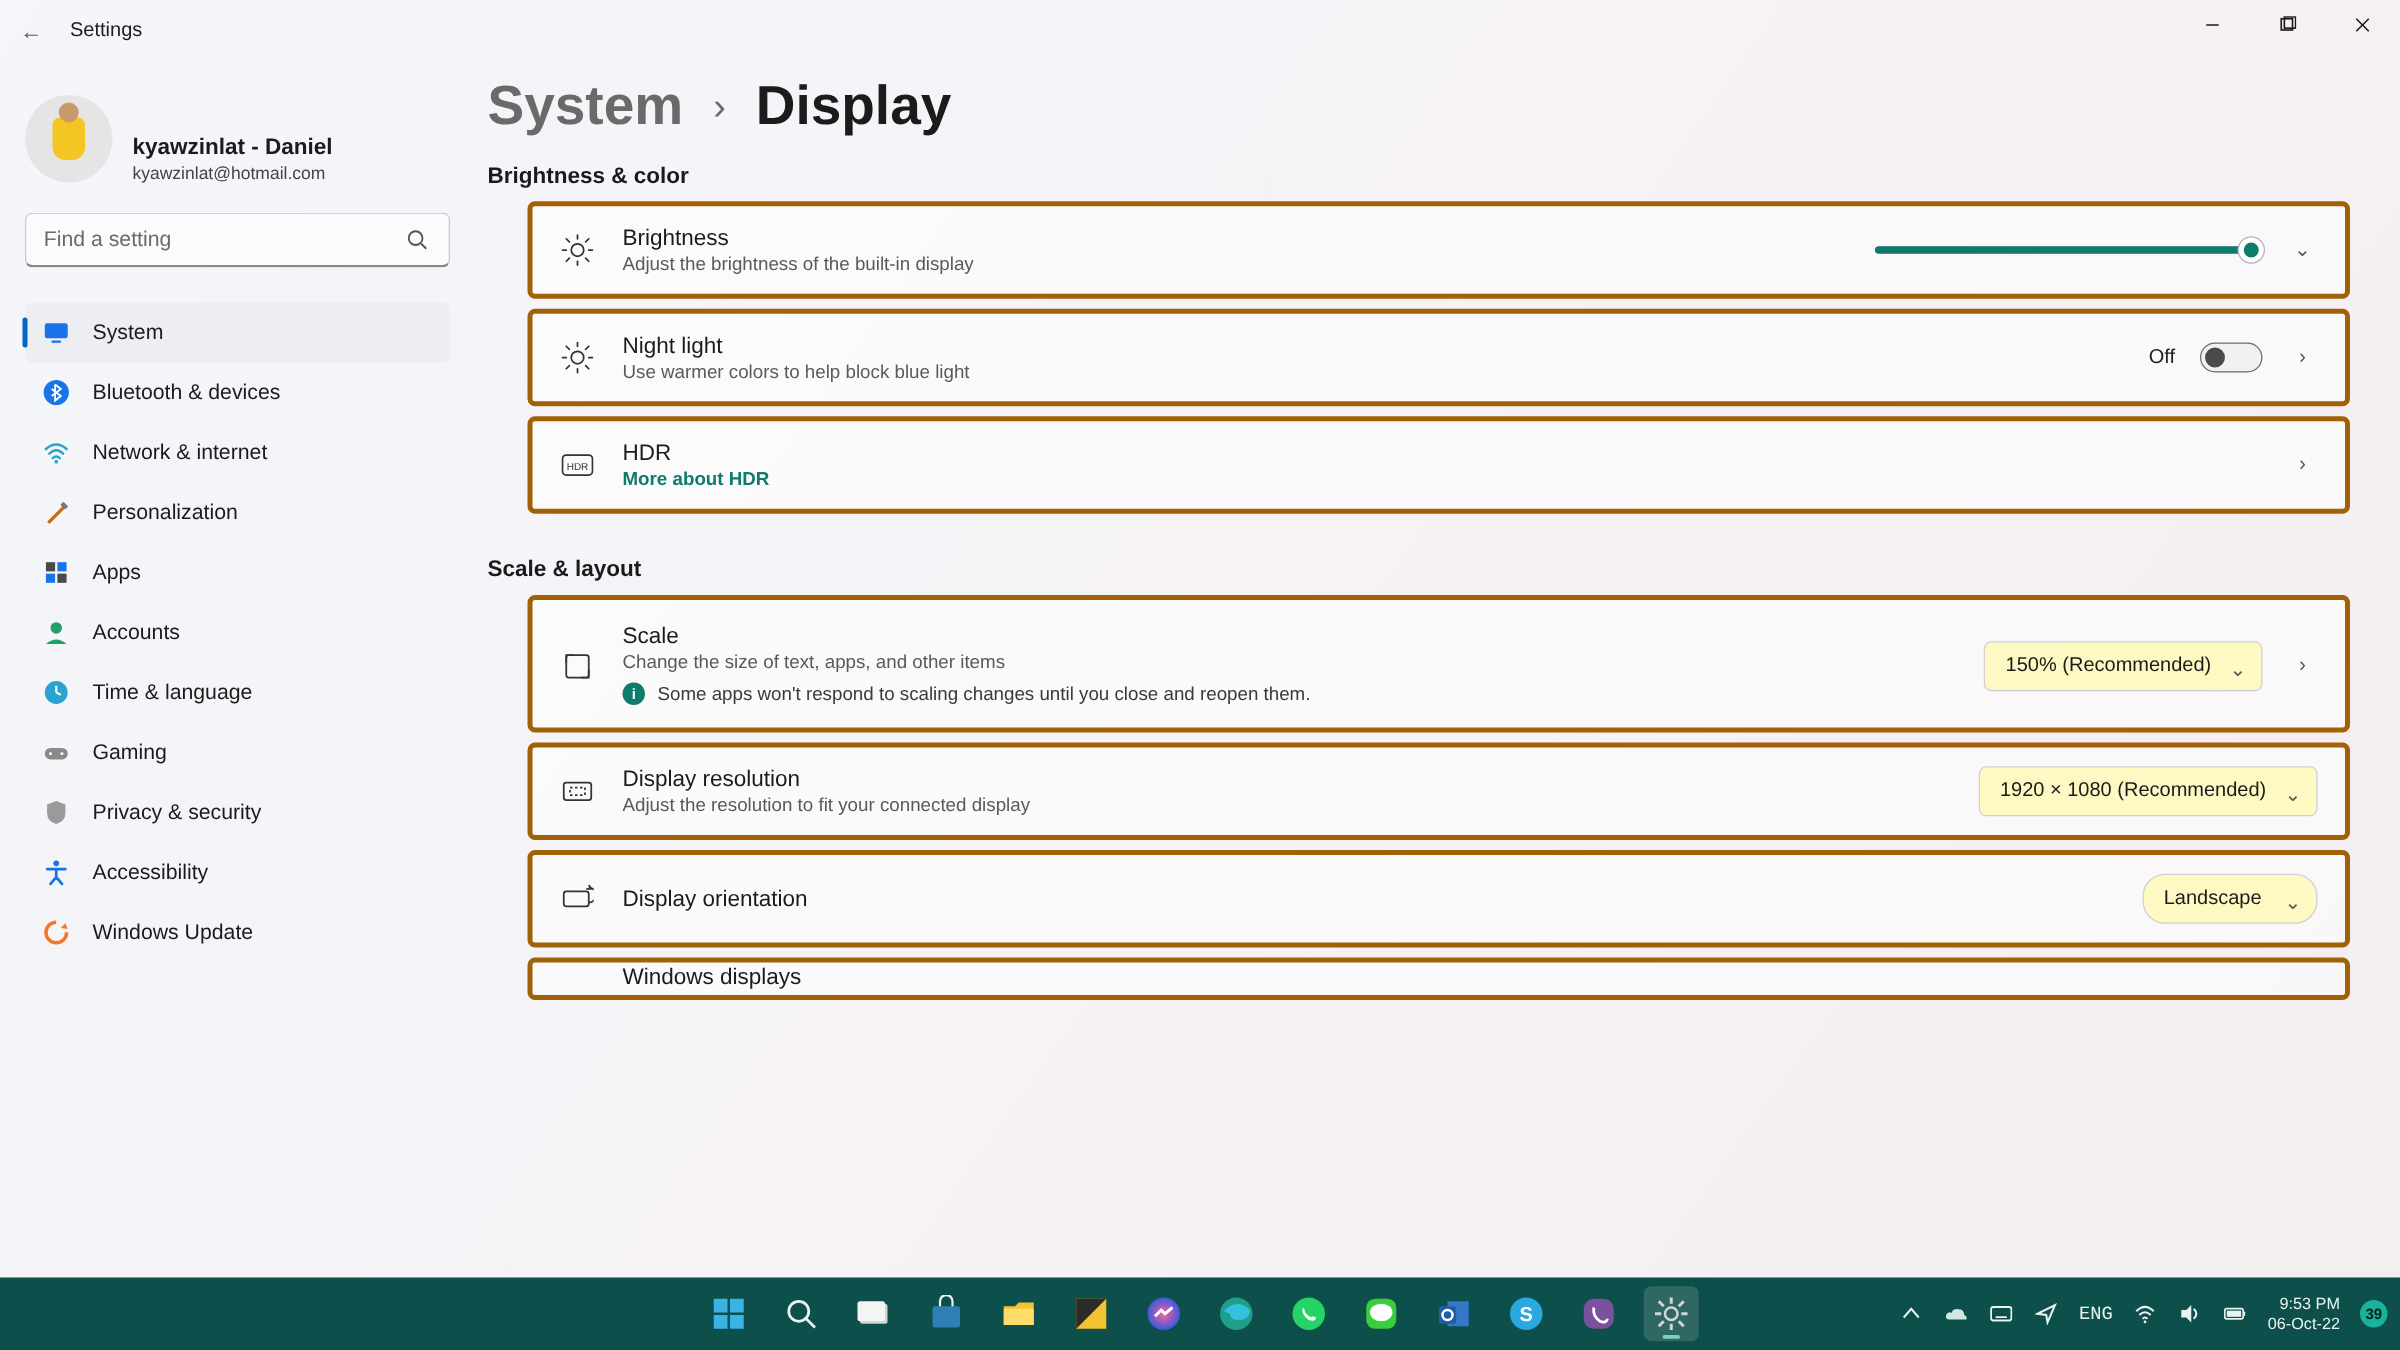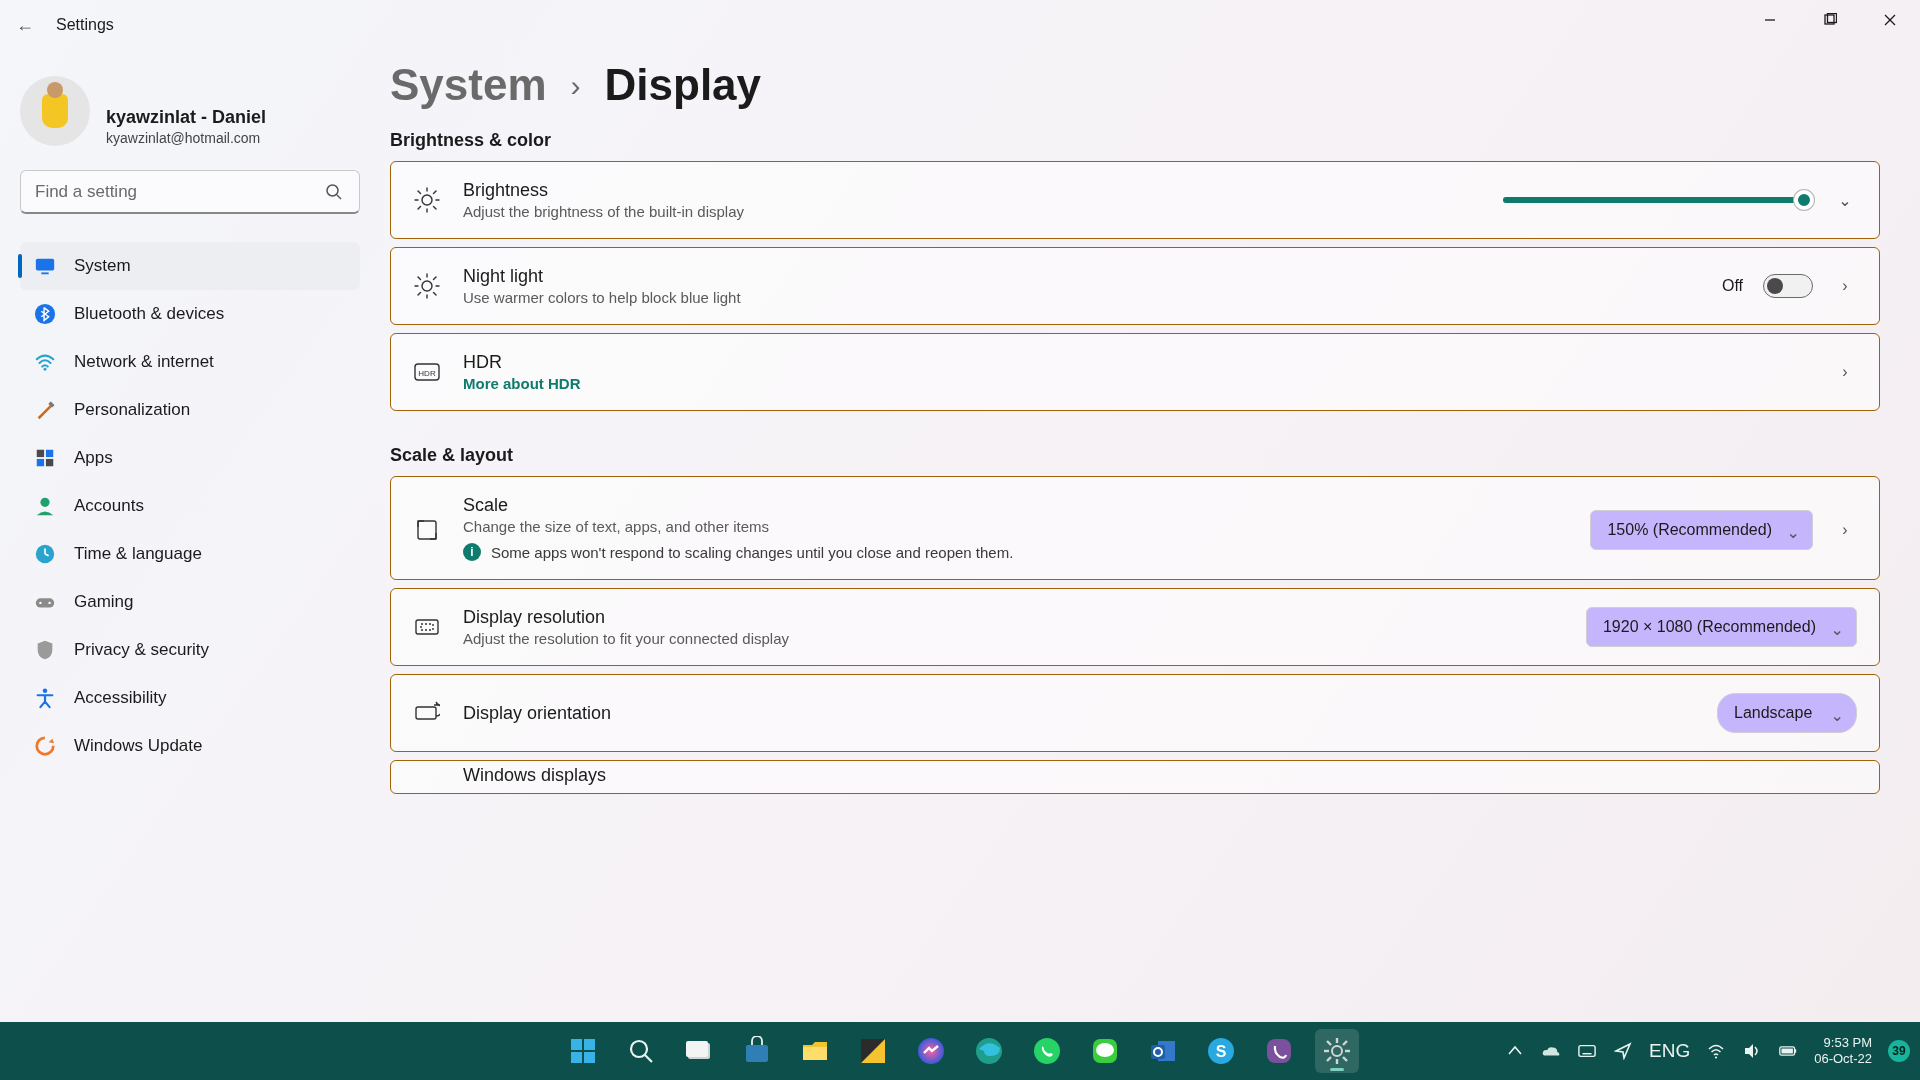"Brightness" .card { border: 1px solid #a16207 -> 4px solid #a16207; margin-left: none -> 32px }
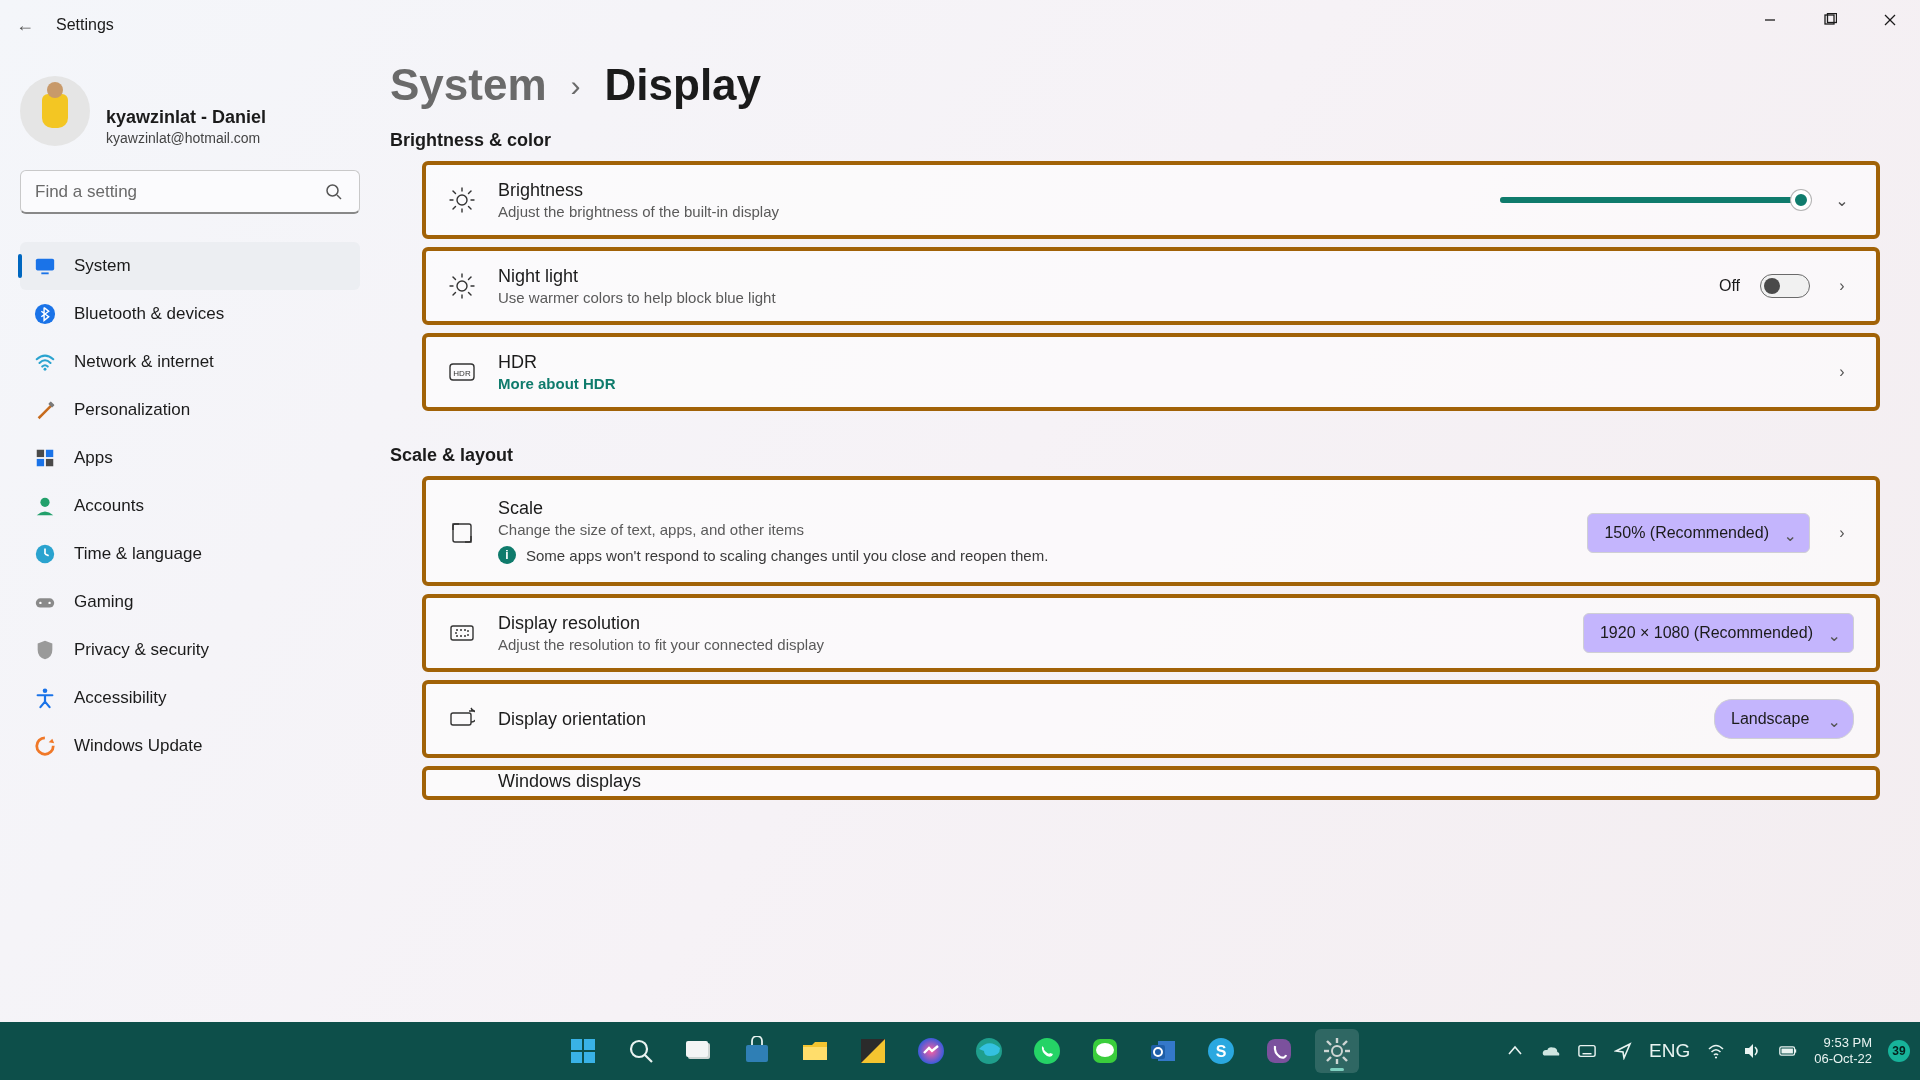"150% (Recommended)" .select { background: #c4b5fd -> #fef9c3 }
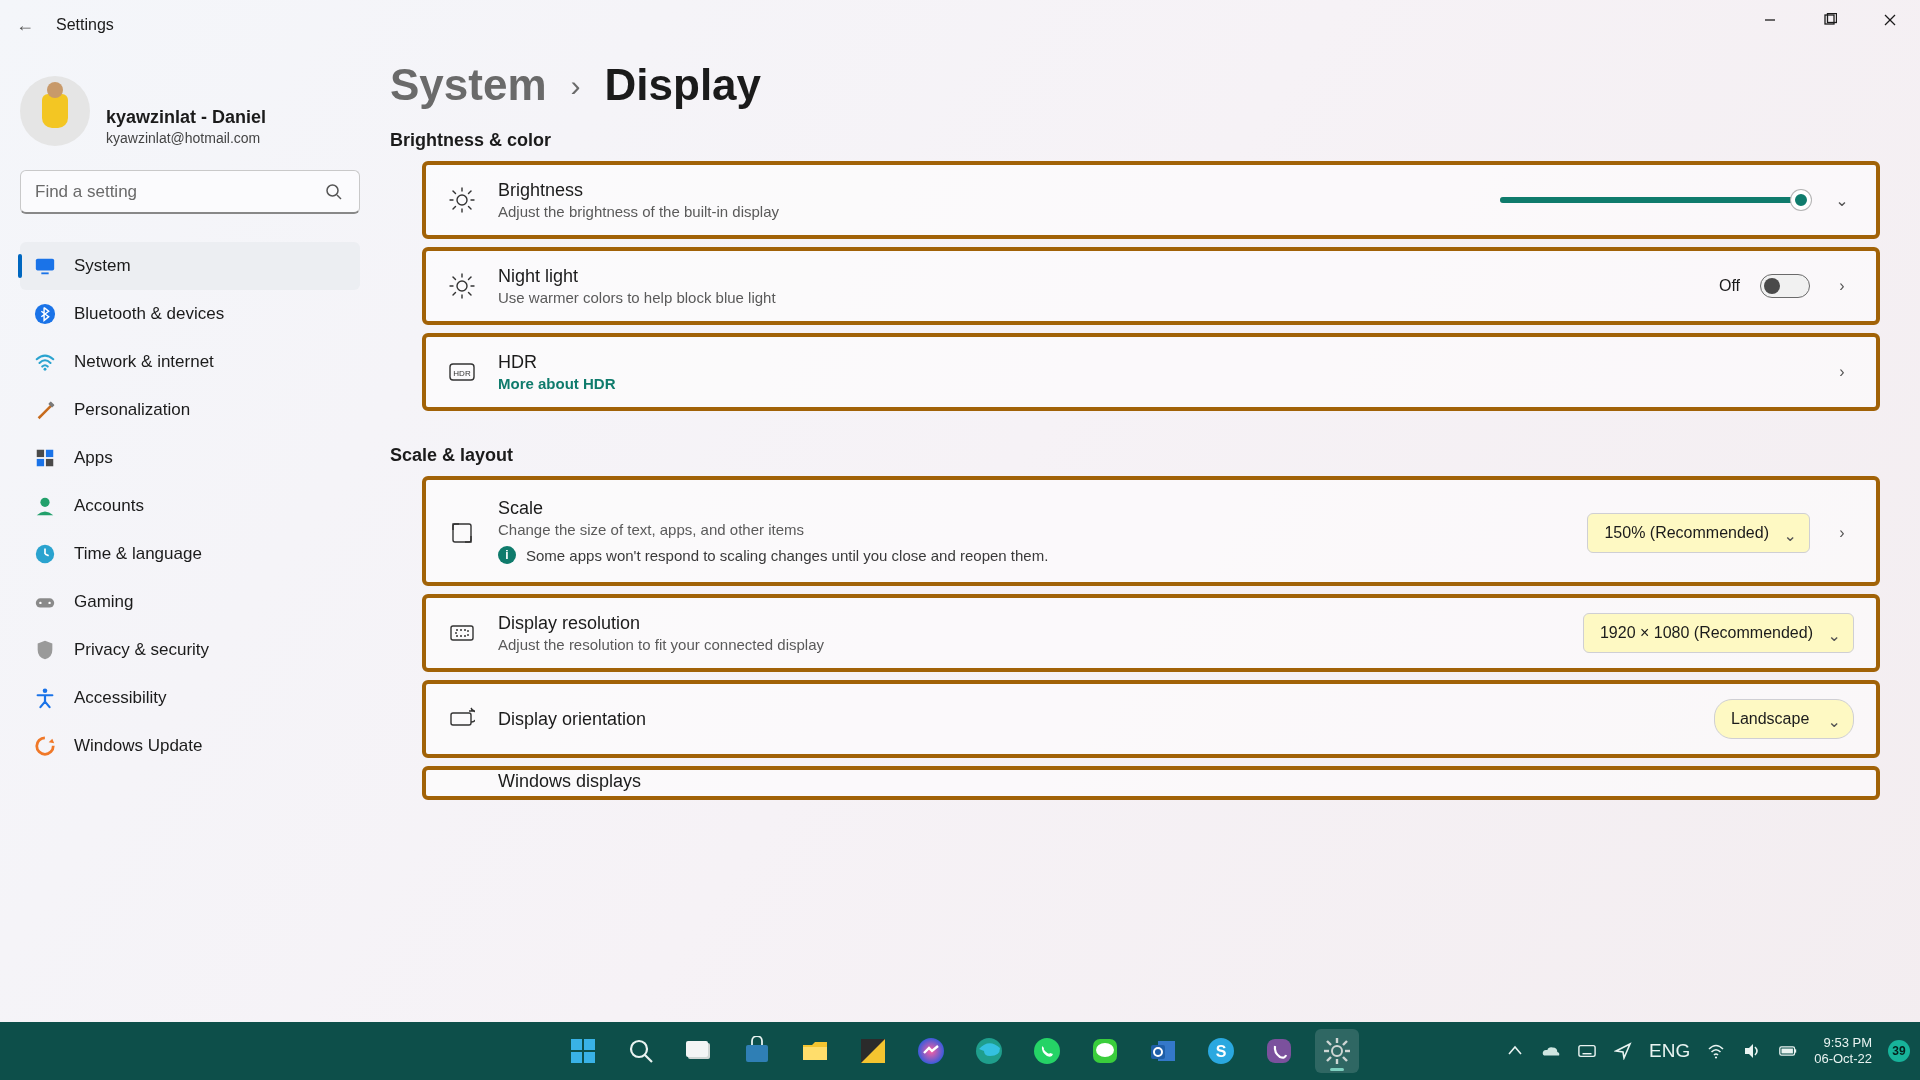"ENG" .tray-lang { font-family: none -> Liberation Mono, monospace; font-size: 19px -> 15px }
